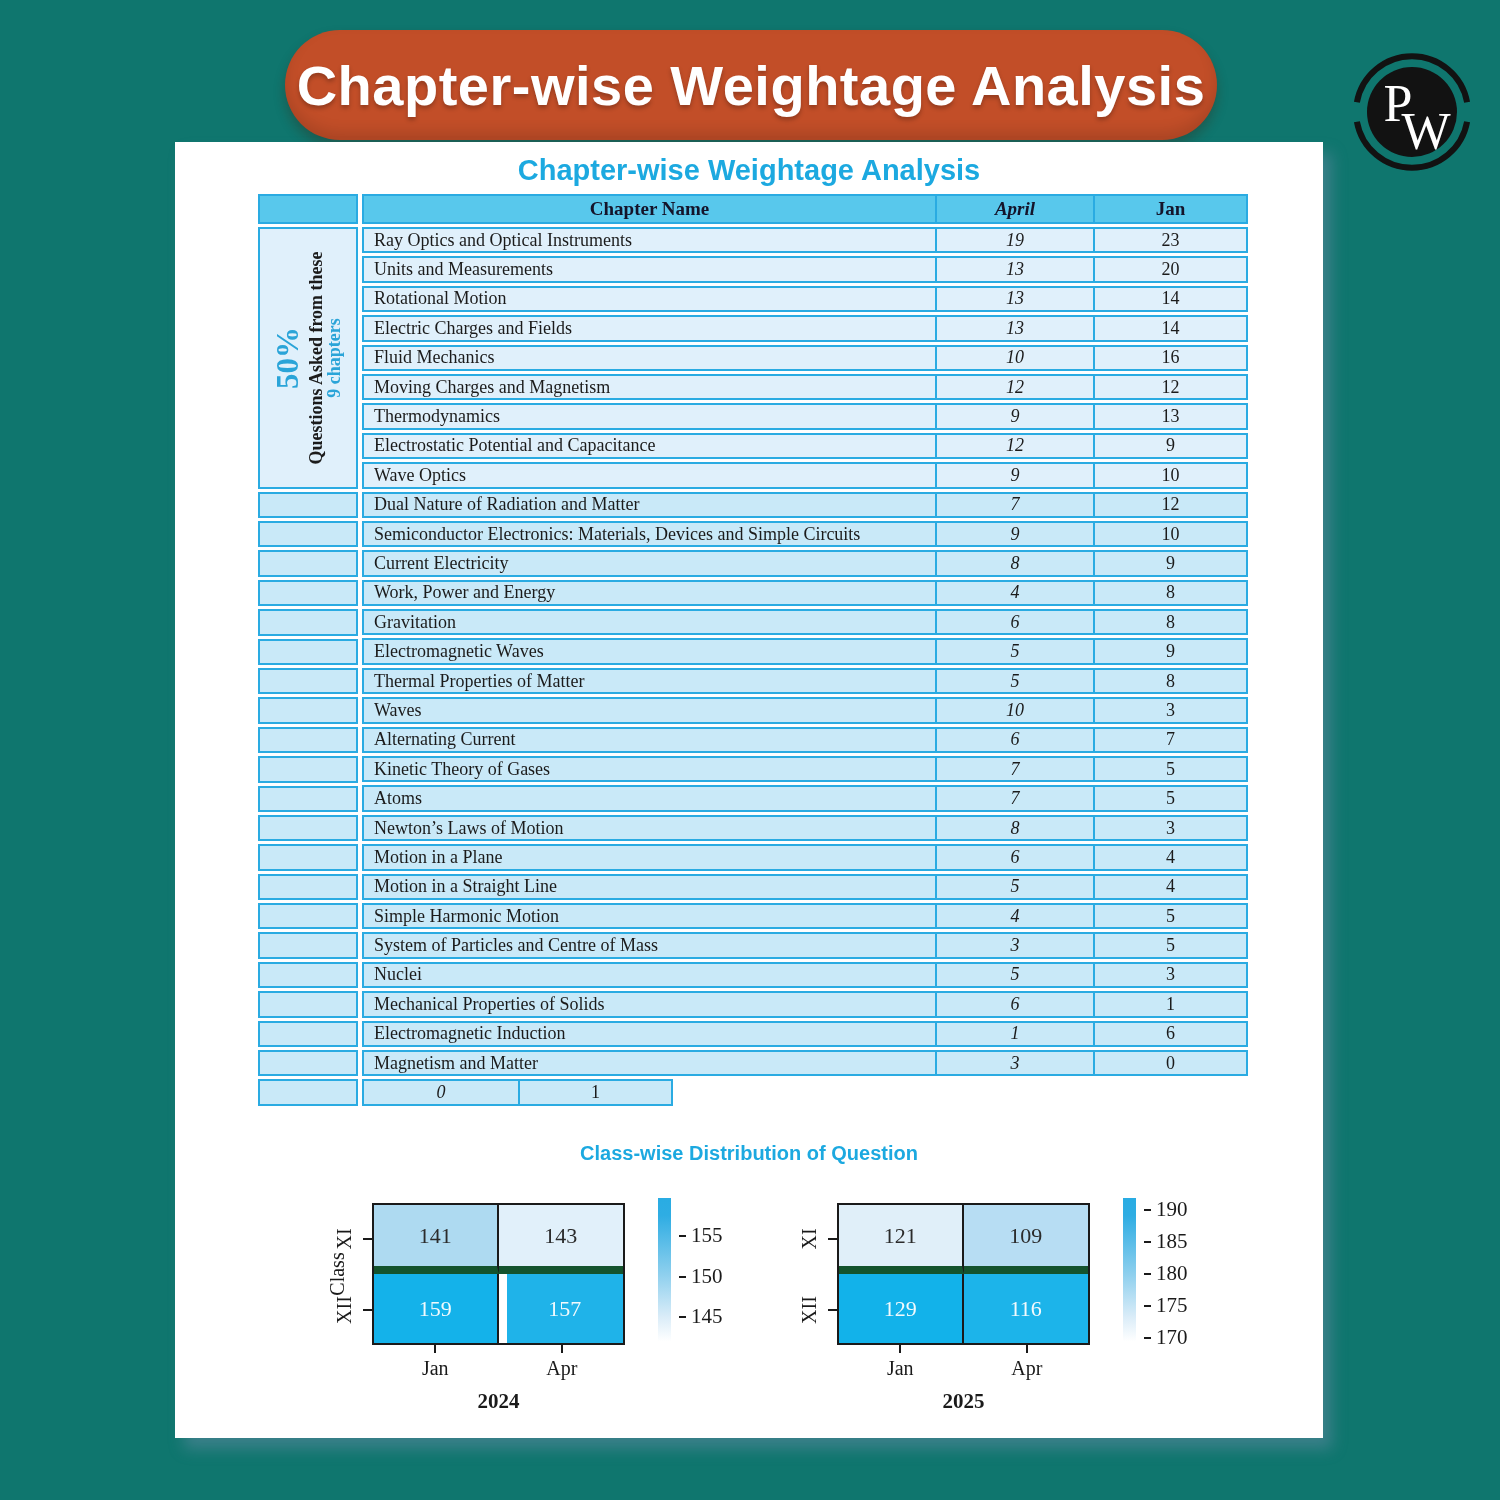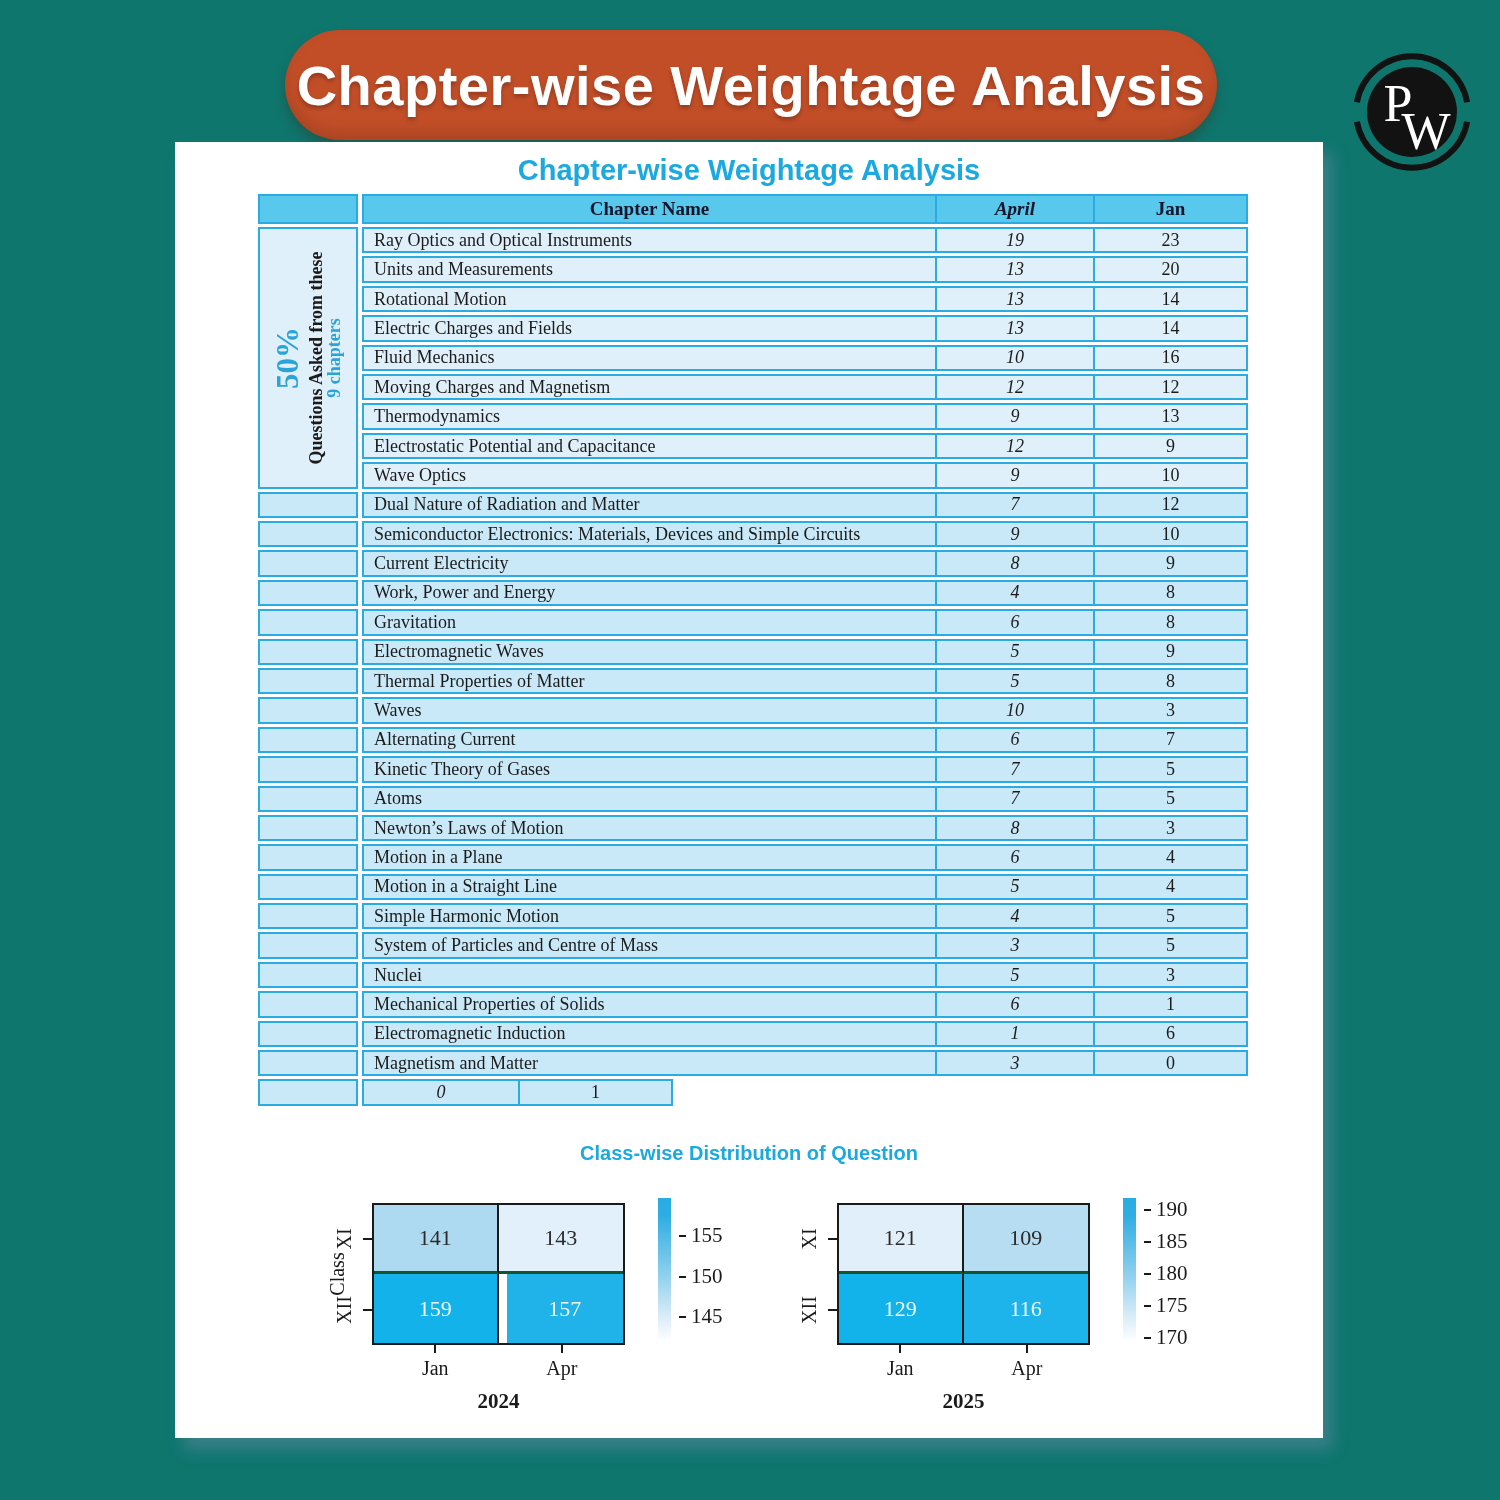"Chapter Name" .main-col { justify-content: space-between -> none }
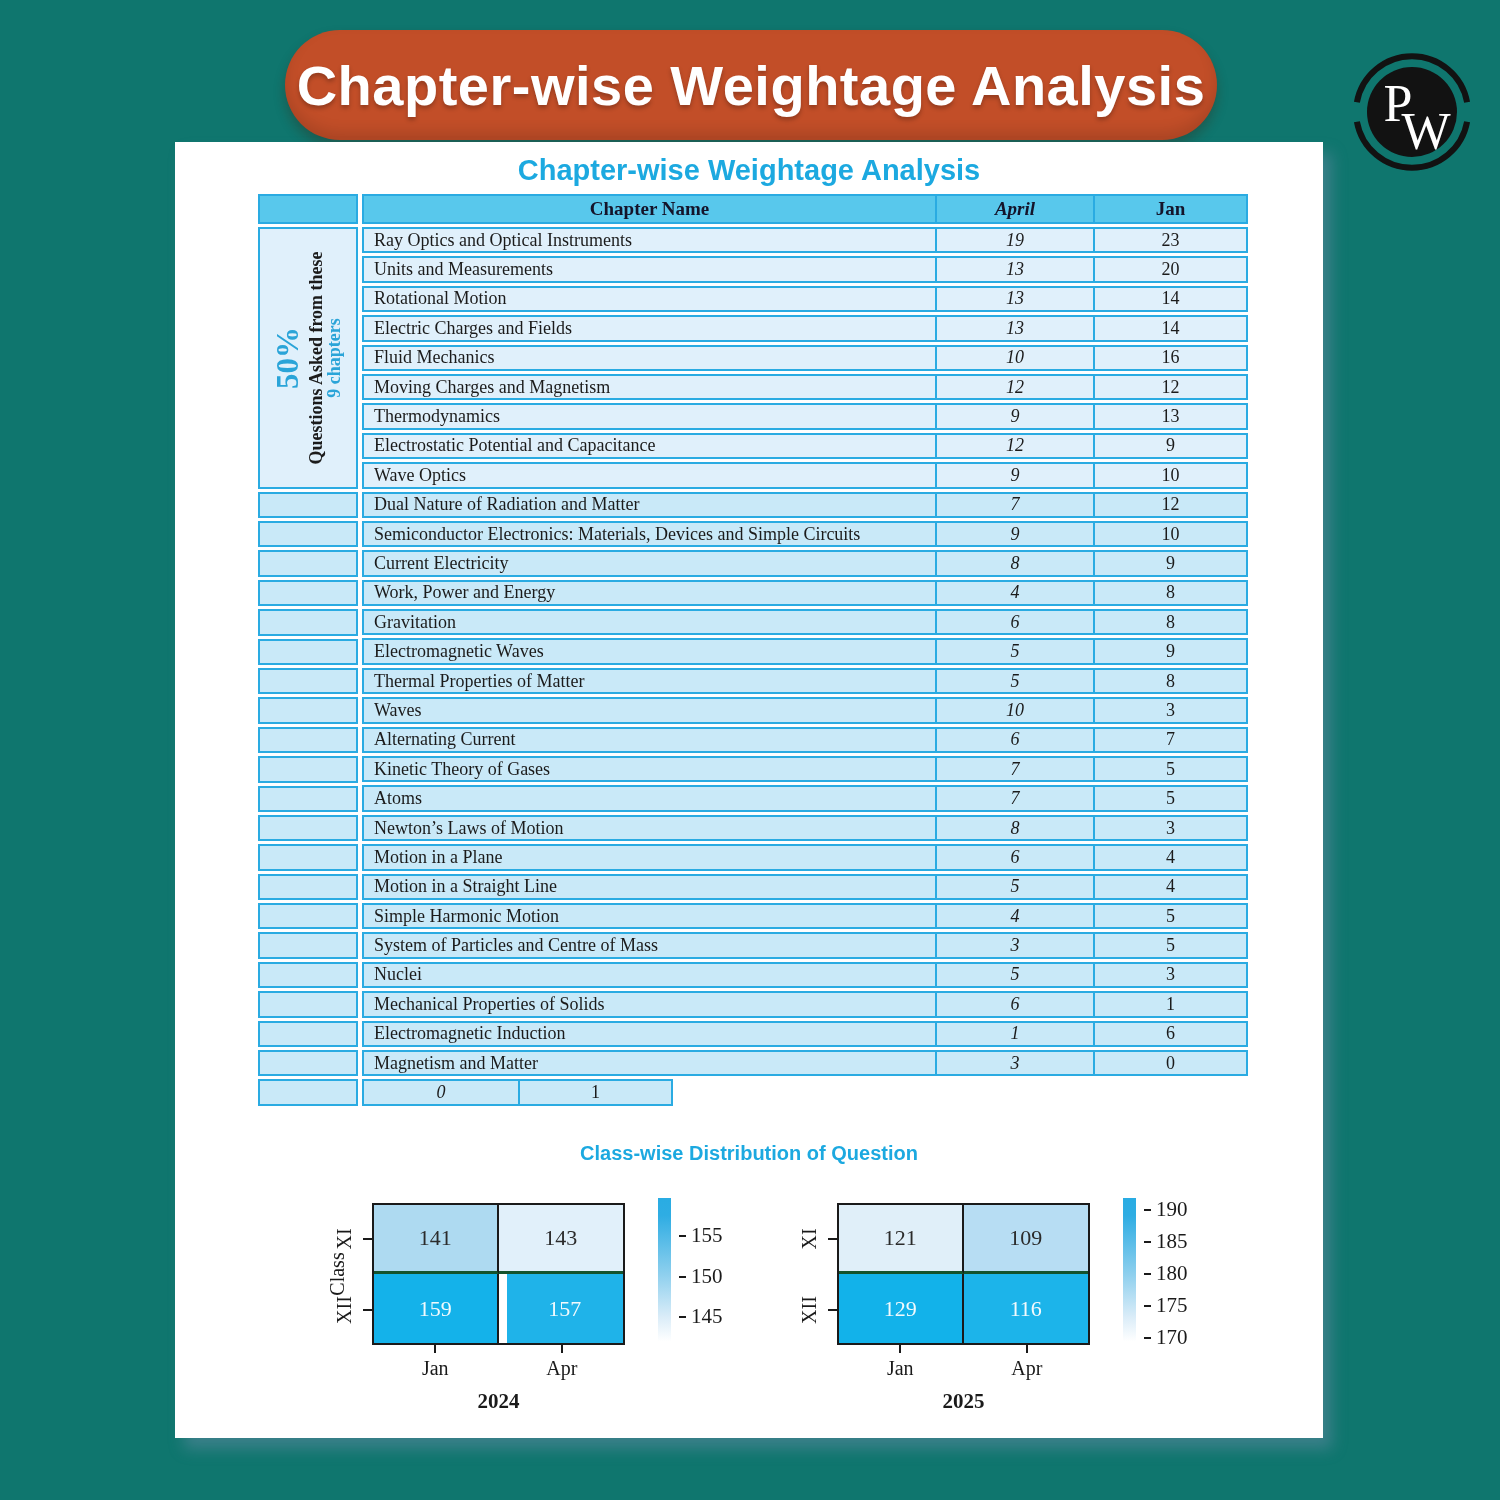"141" .hm .cell.r0 { border-bottom: 3px solid #14532d -> 8px solid #14532d }
